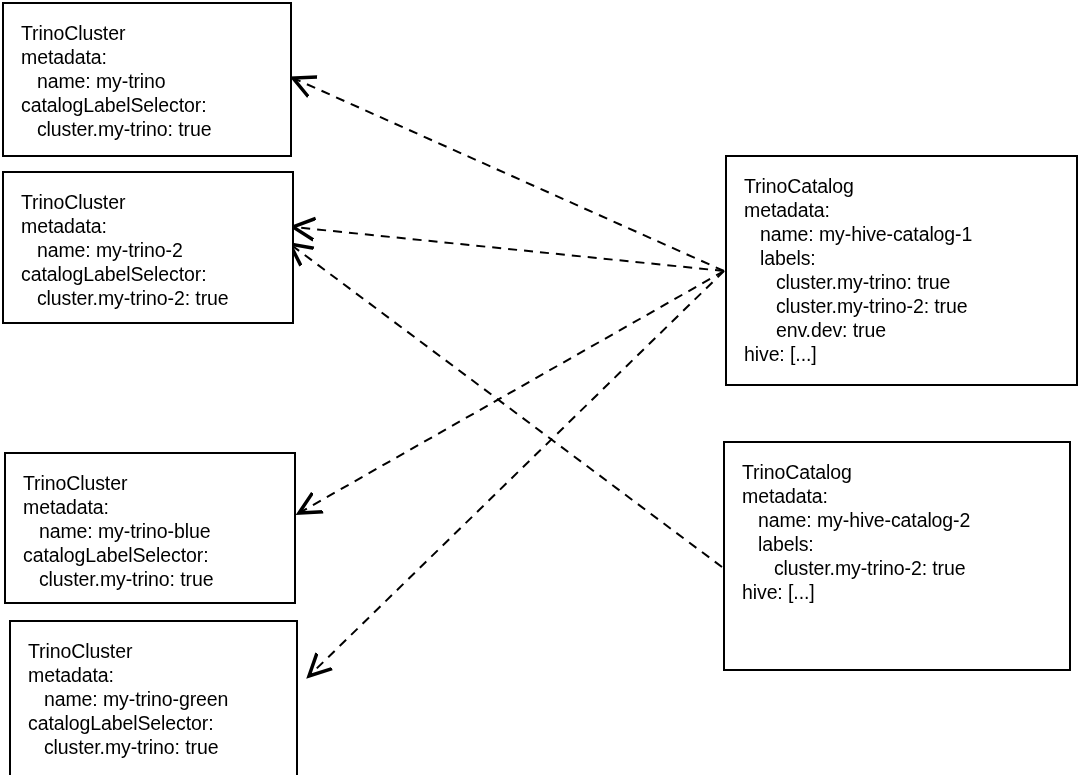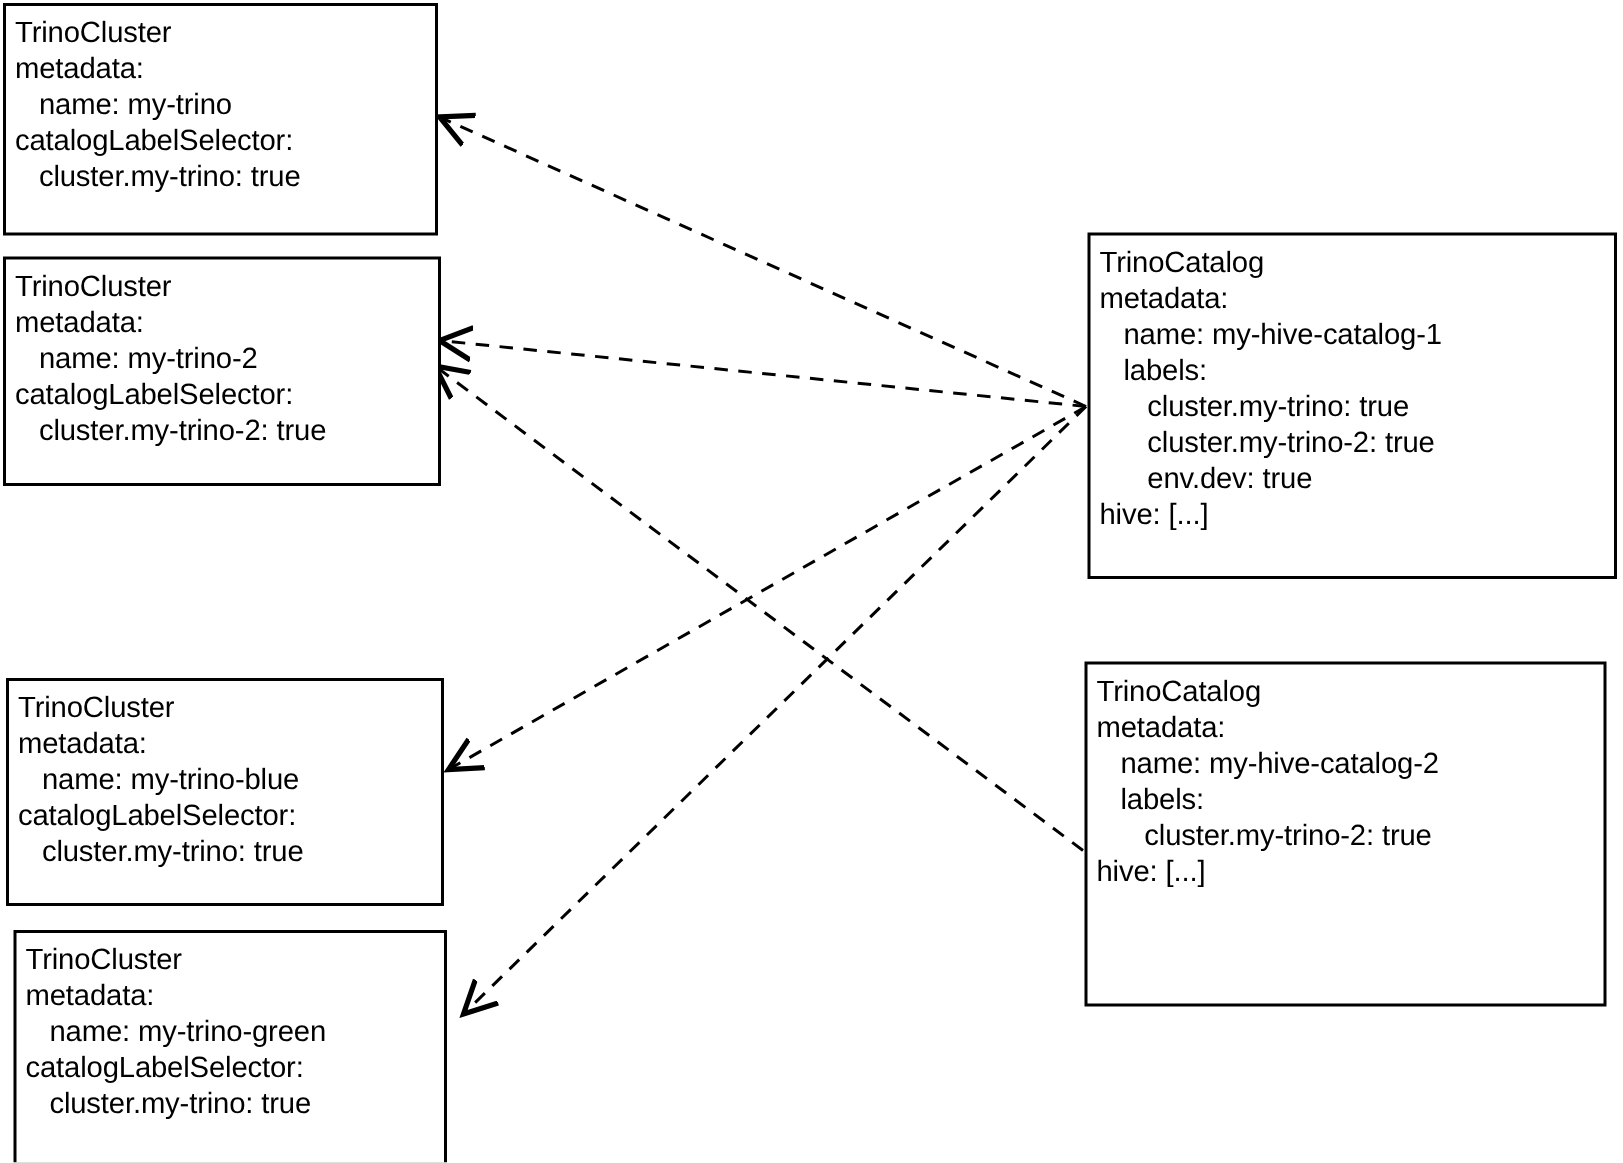"TrinoCluster" .node-text { margin: 0 -> 11px }
